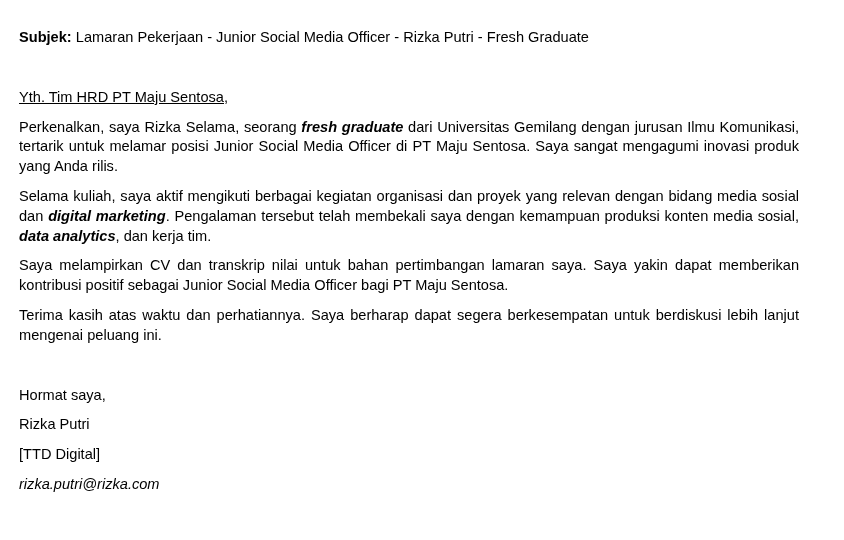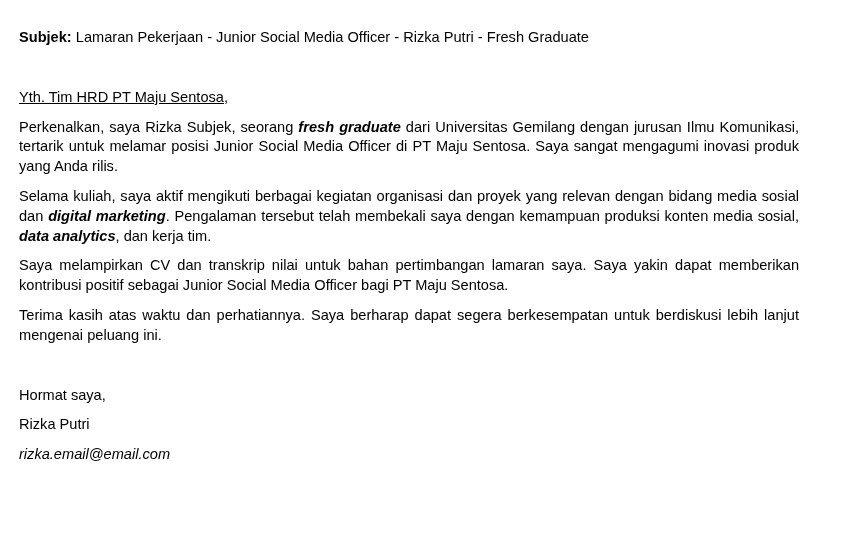"Perkenalkan, saya Rizka Subjek, seorang" span { text: Subjek -> Selama }
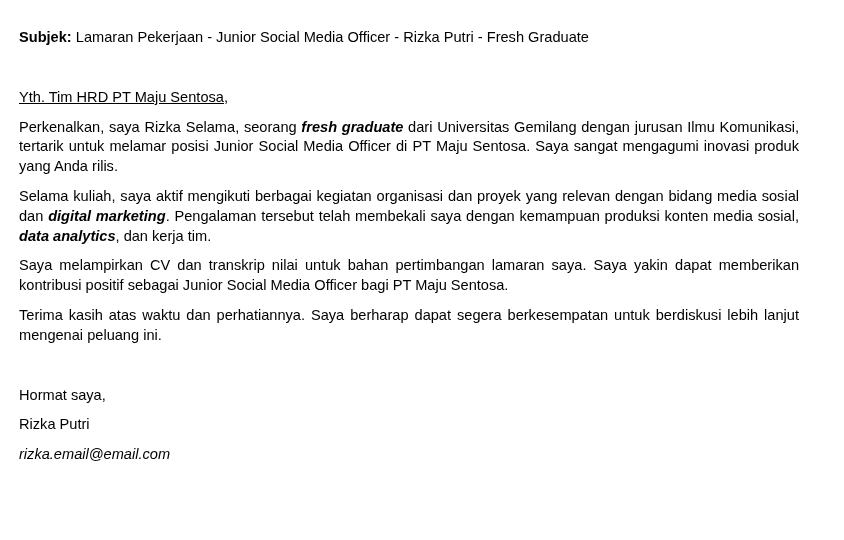"[TTD Digital]" div.sig-ttd { html: none -> <div>[TTD Digital]</div> }
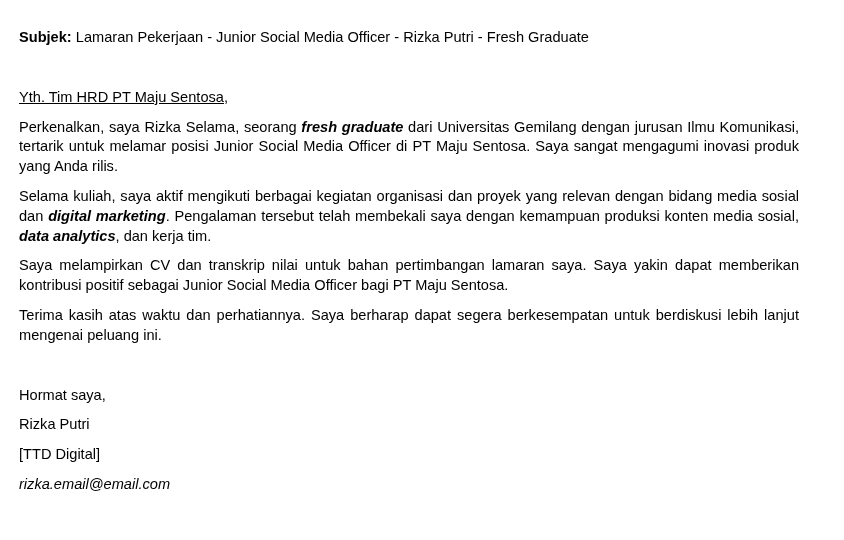"rizka.email@email.com" div { text: rizka.email@email.com -> rizka.putri@rizka.com }
